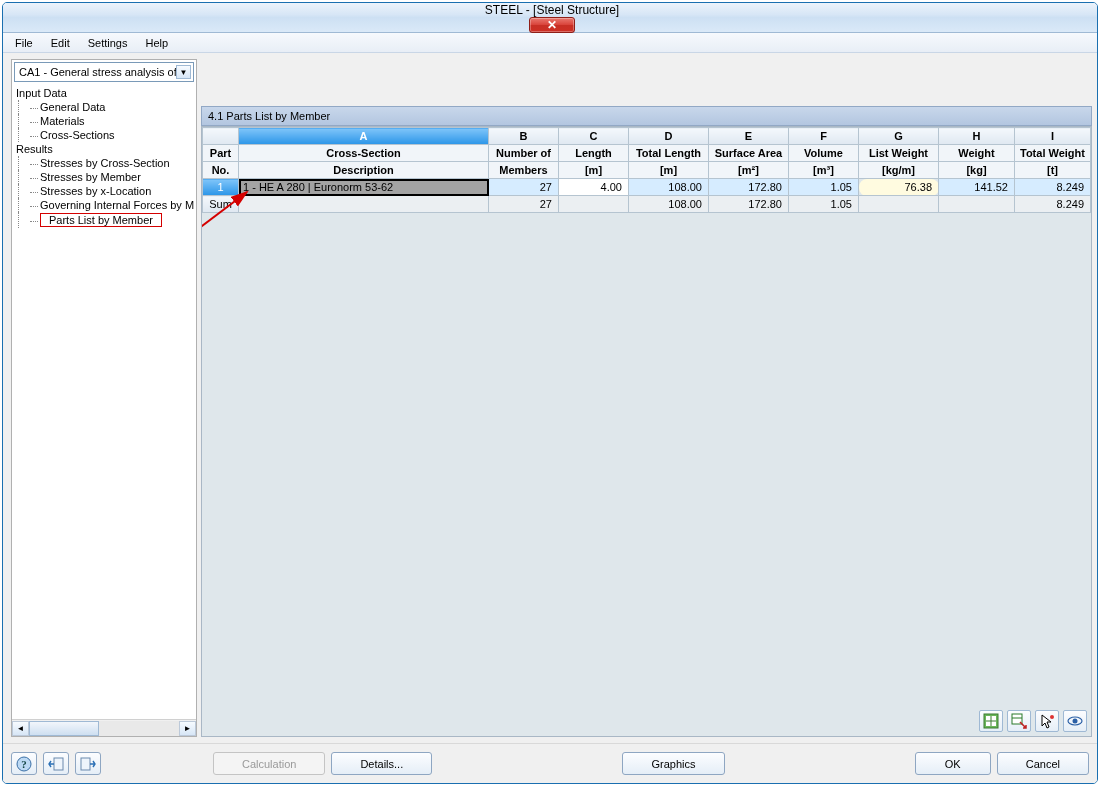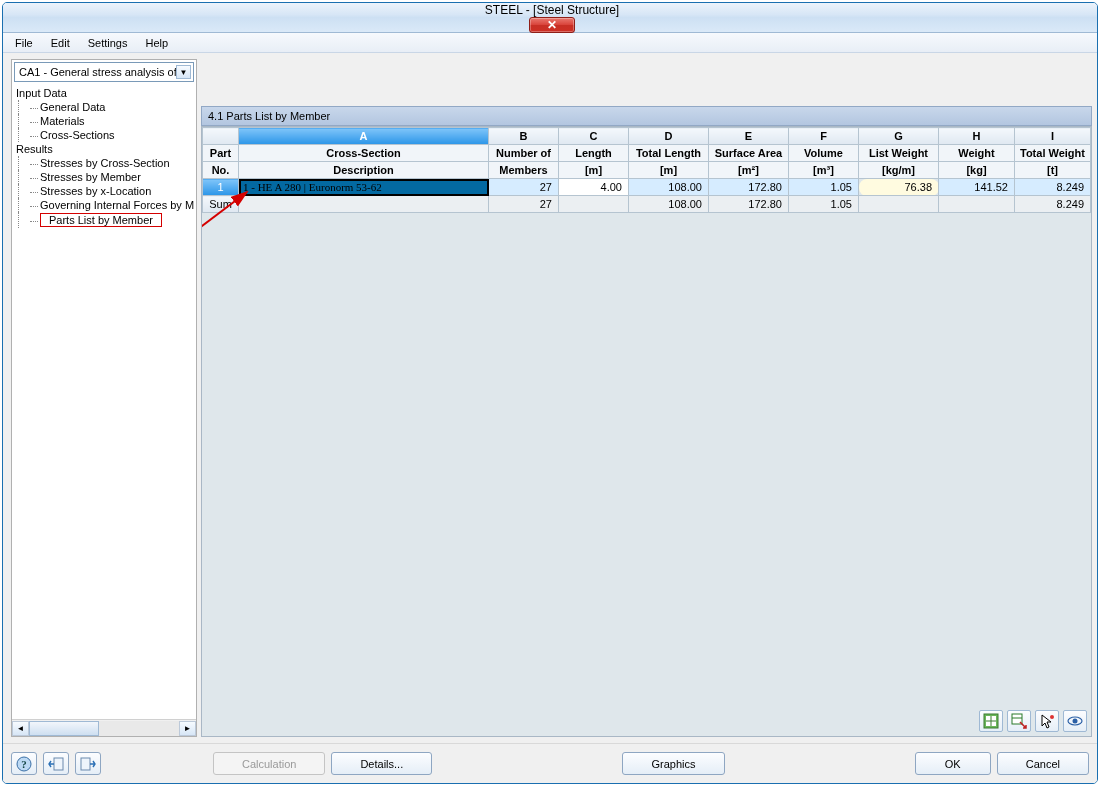"1 - HE A 280" .selcell { background: #0369a1 -> #a3a3a3; font-family: Liberation Serif, serif -> none }
